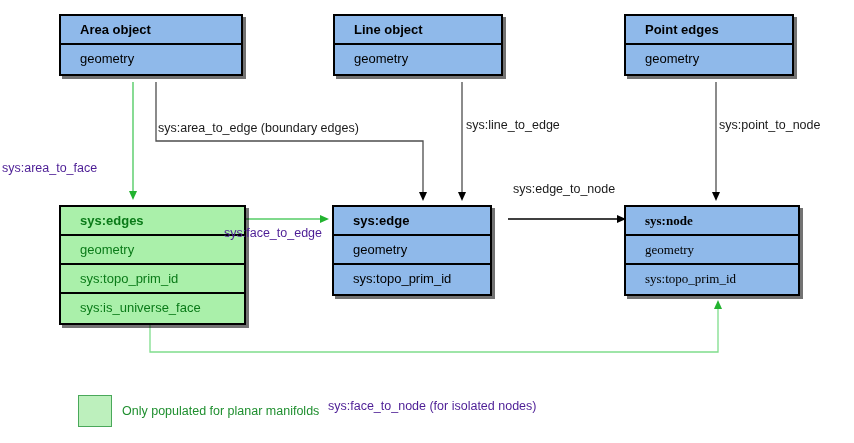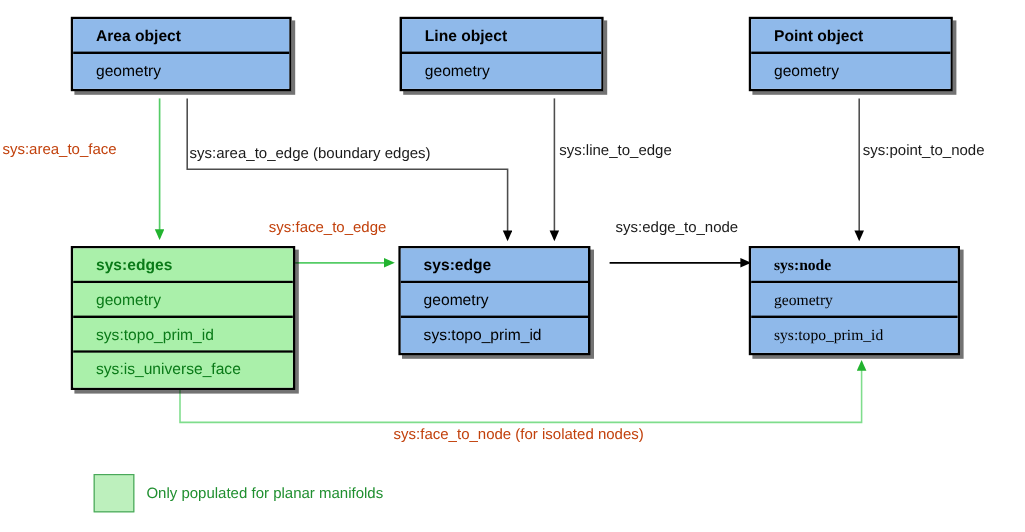"Point object" div.uml-row { text: object -> edges }
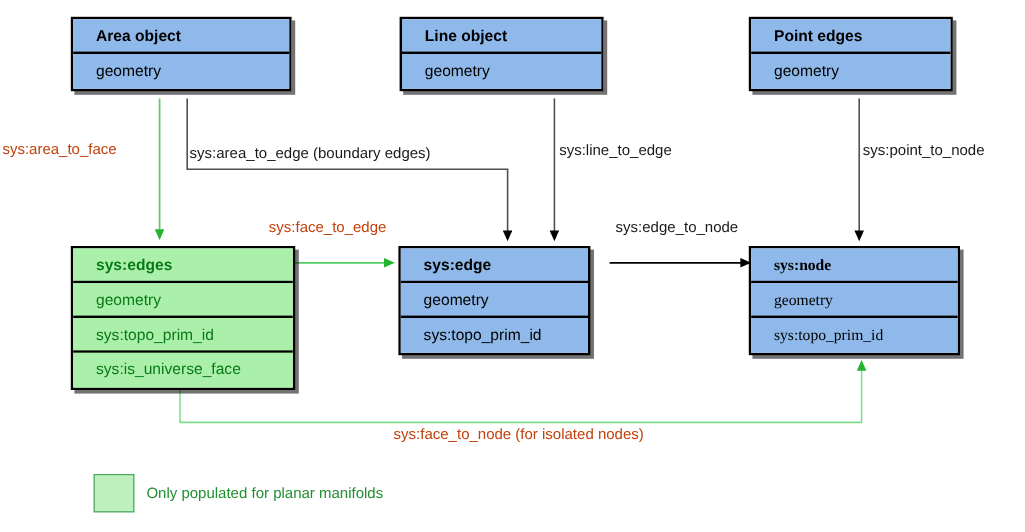"sys:area_to_face" .edge-label.green-label { color: #c2410c -> #4c1d95; margin-top: none -> 44px }
